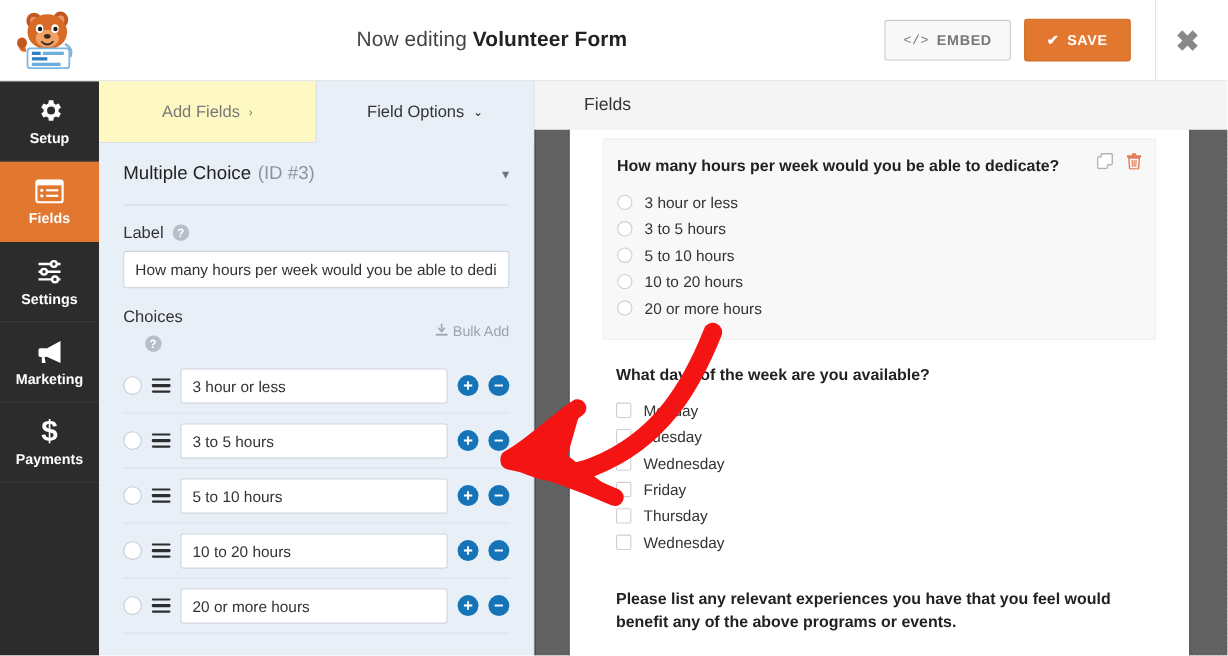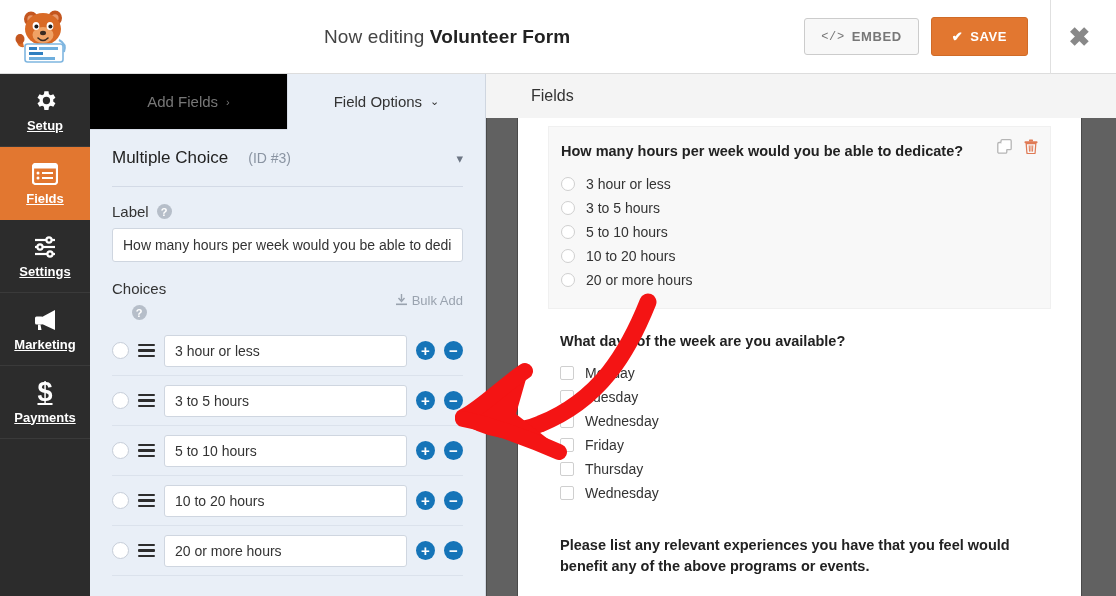"Add Fields" .tab { background: #000000 -> #fef9c3 }
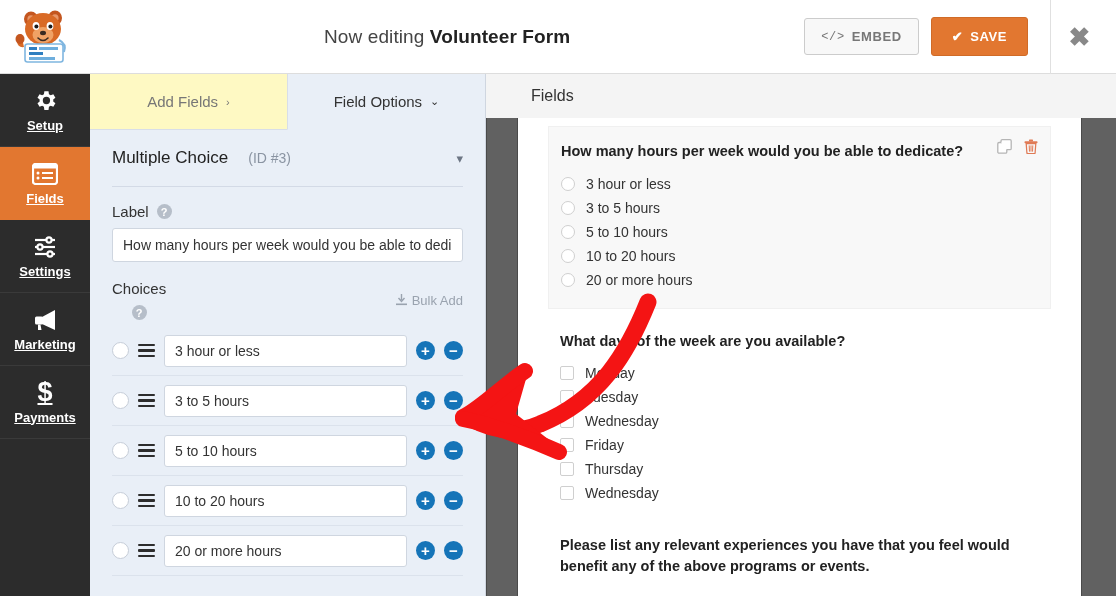"Setup" .rail-item { text-decoration: underline -> none }
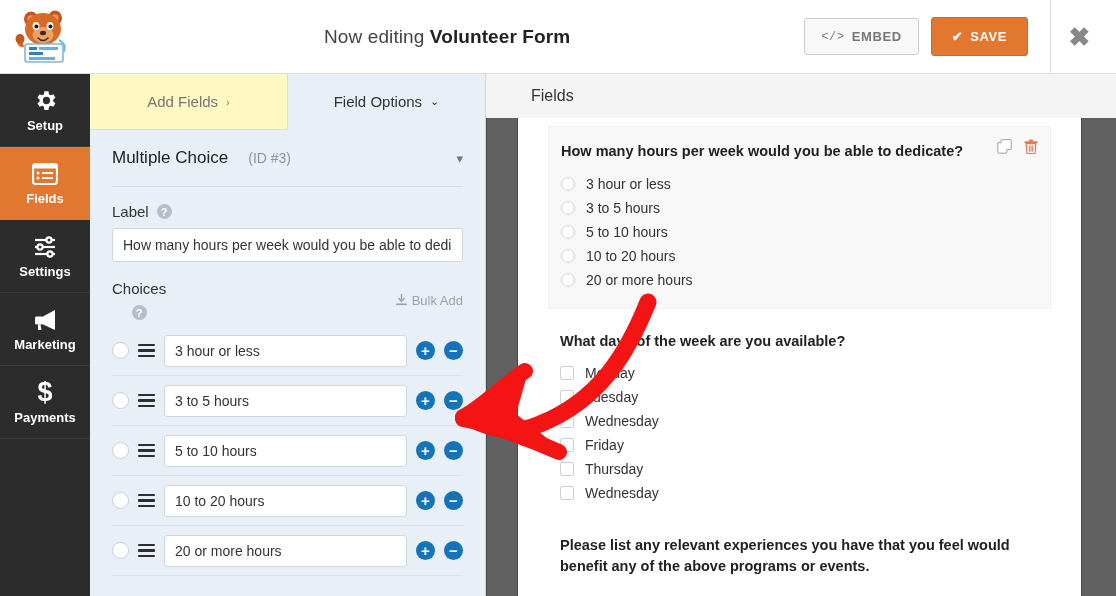"(ID #3)" .panel-head .pid { font-size: 14px -> 17px; margin-left: 20px -> 6px }
